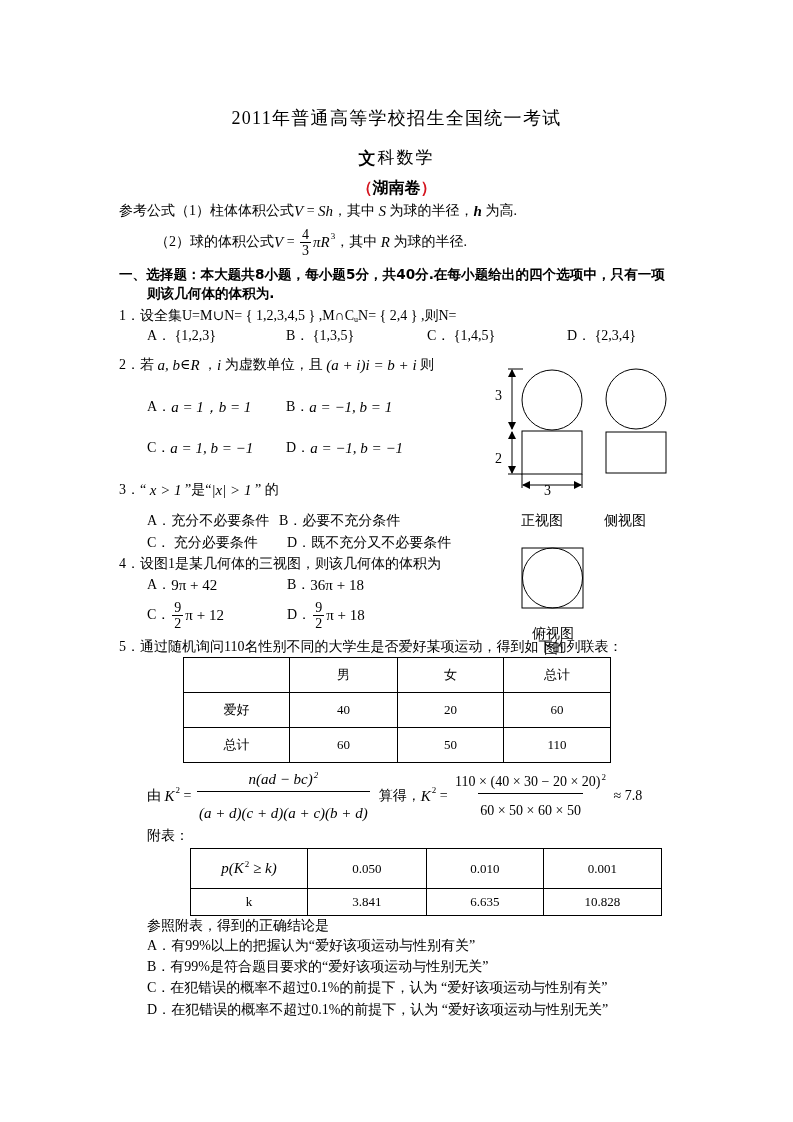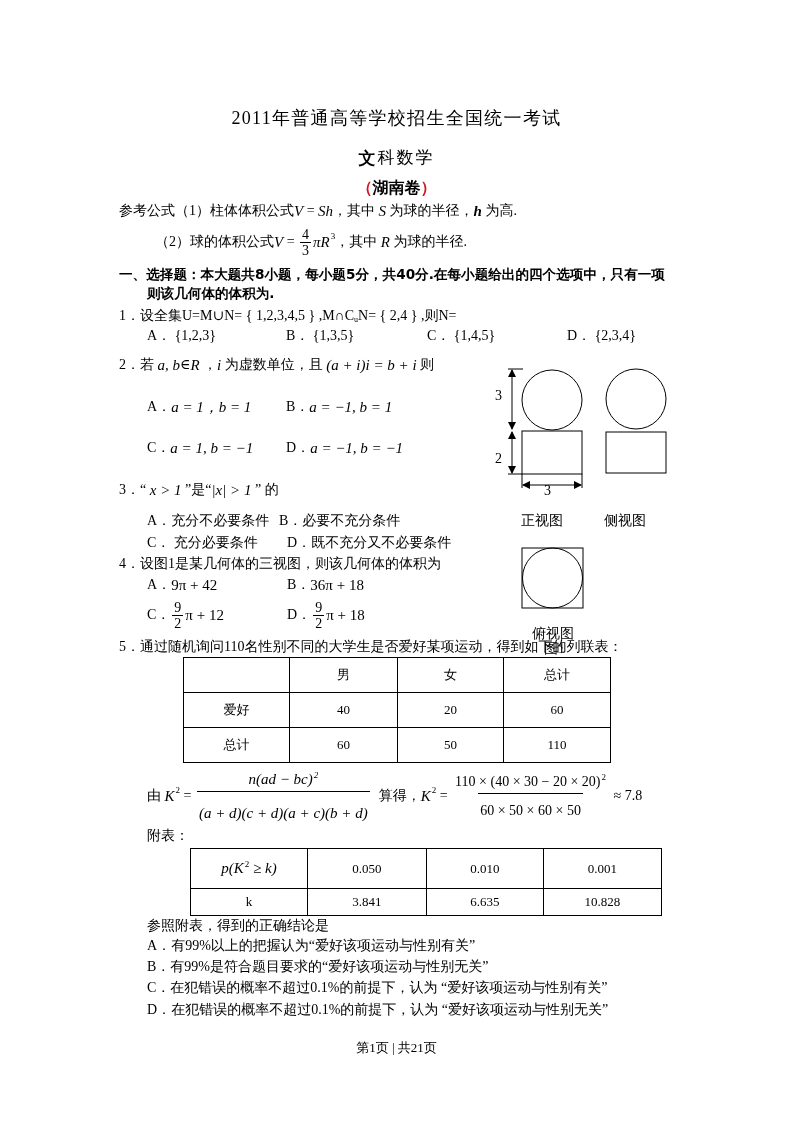"第1页 | 共21页" div.line { html: <div> <span>第1页 | 共21页</span> </div> -> none }
